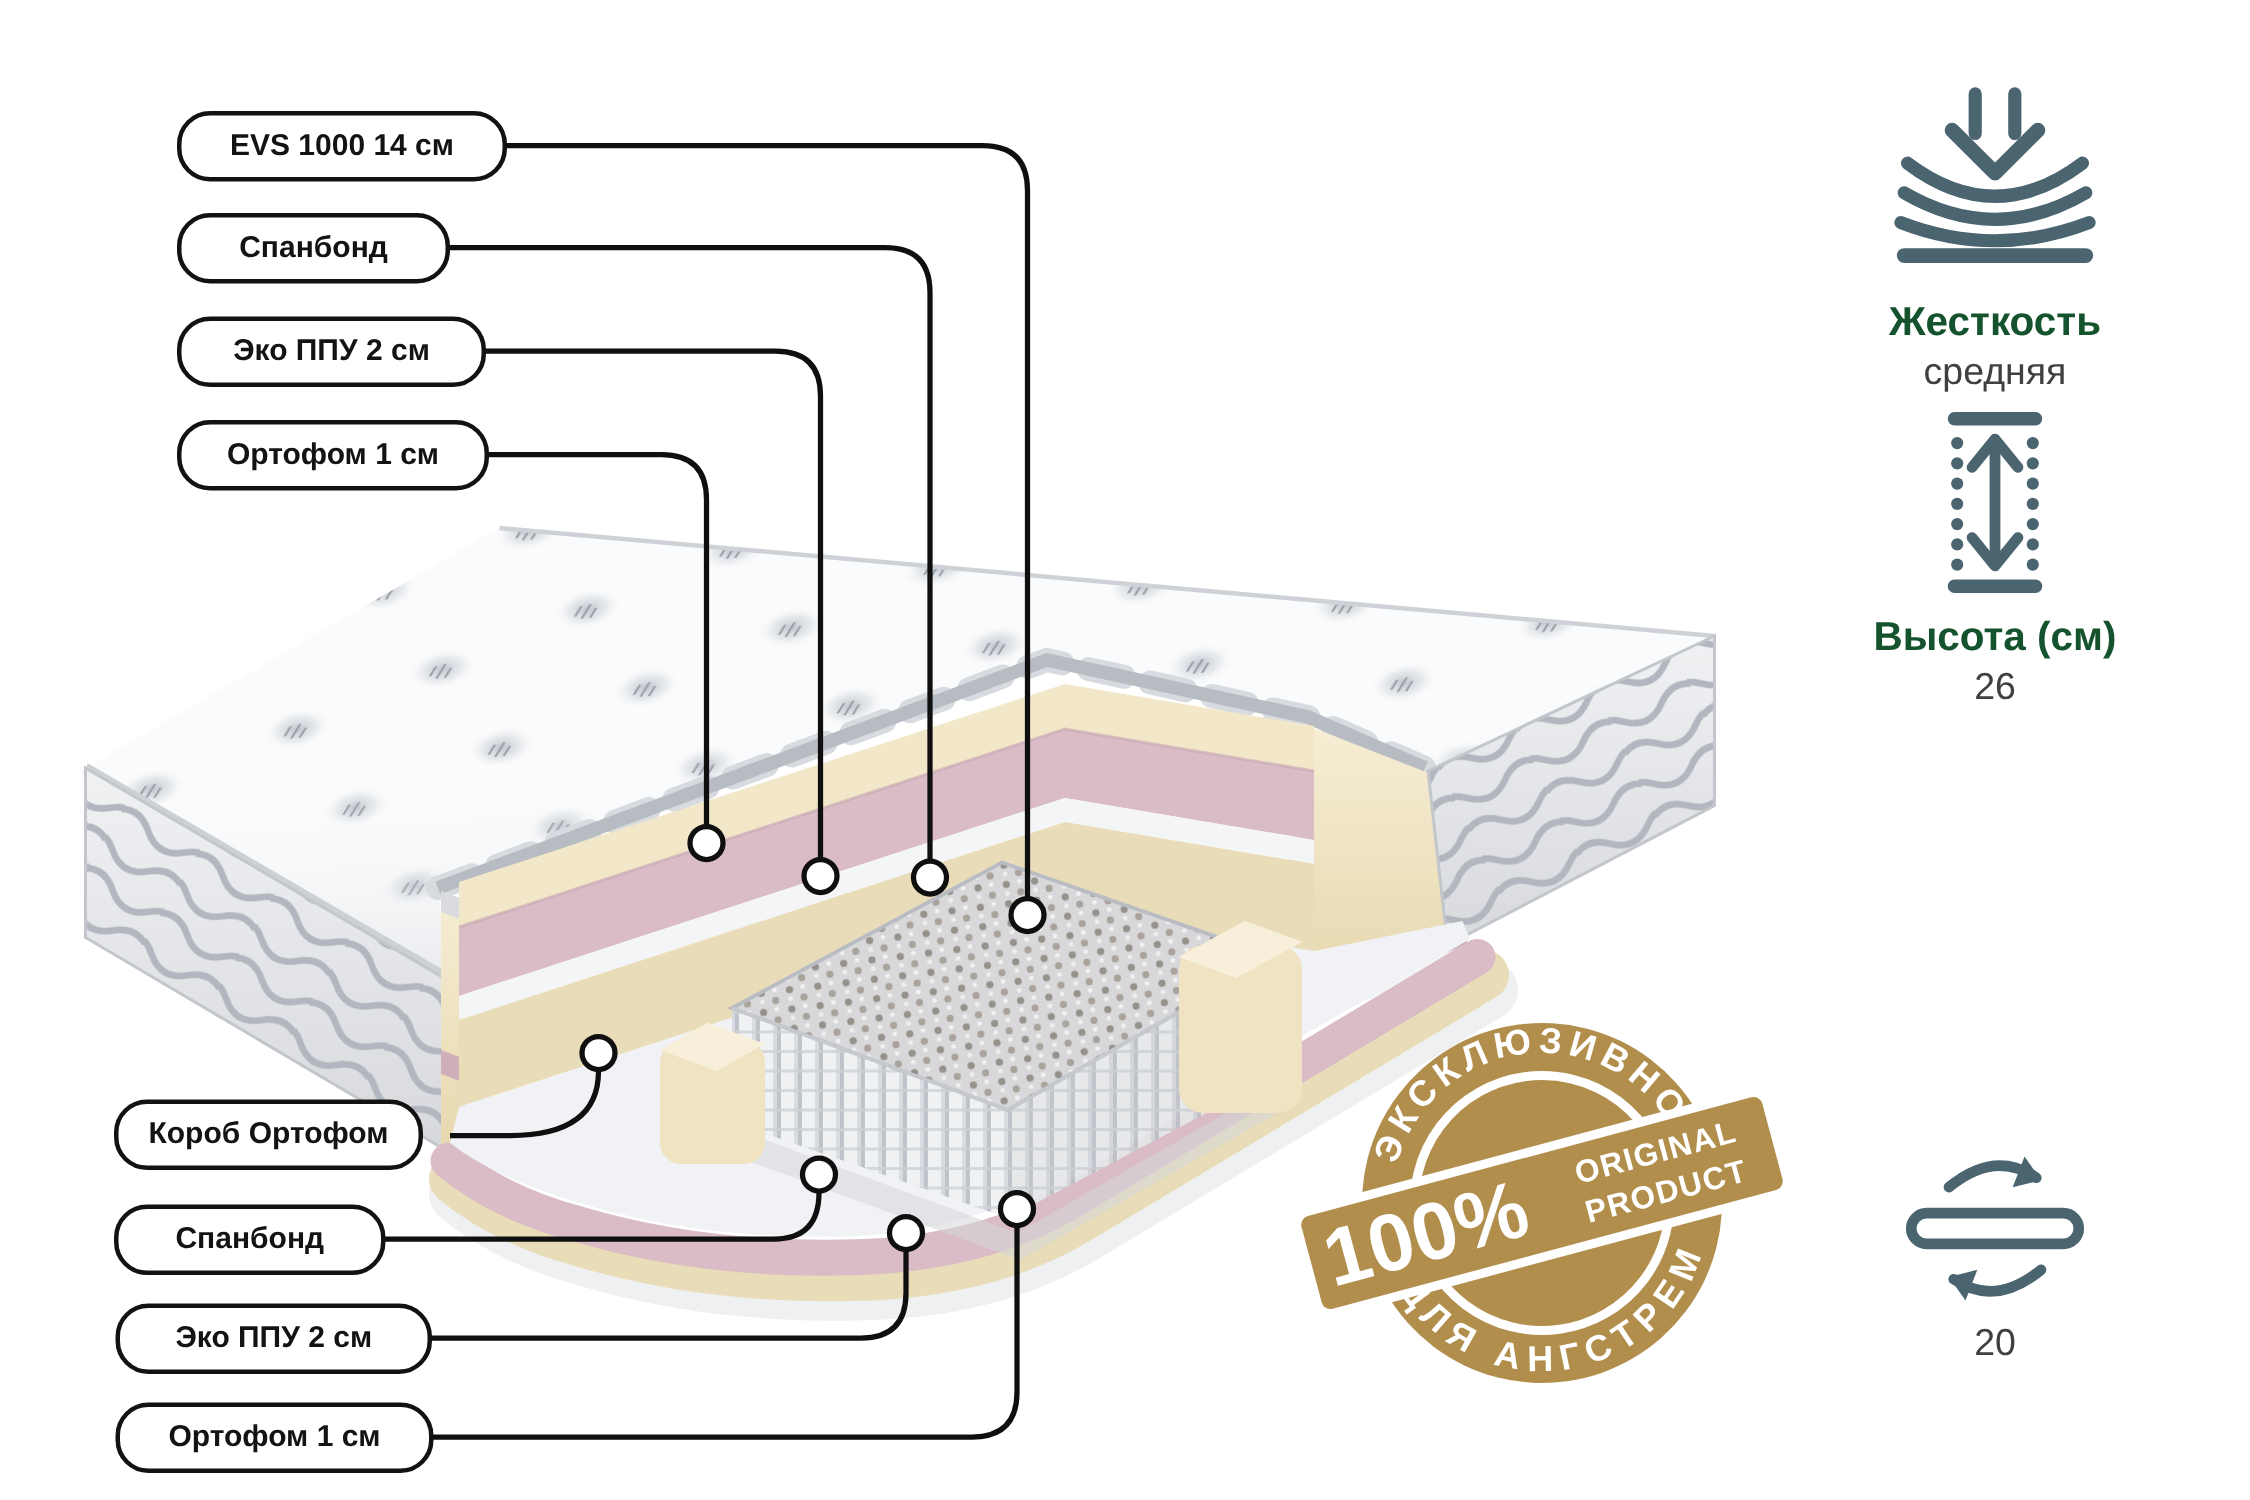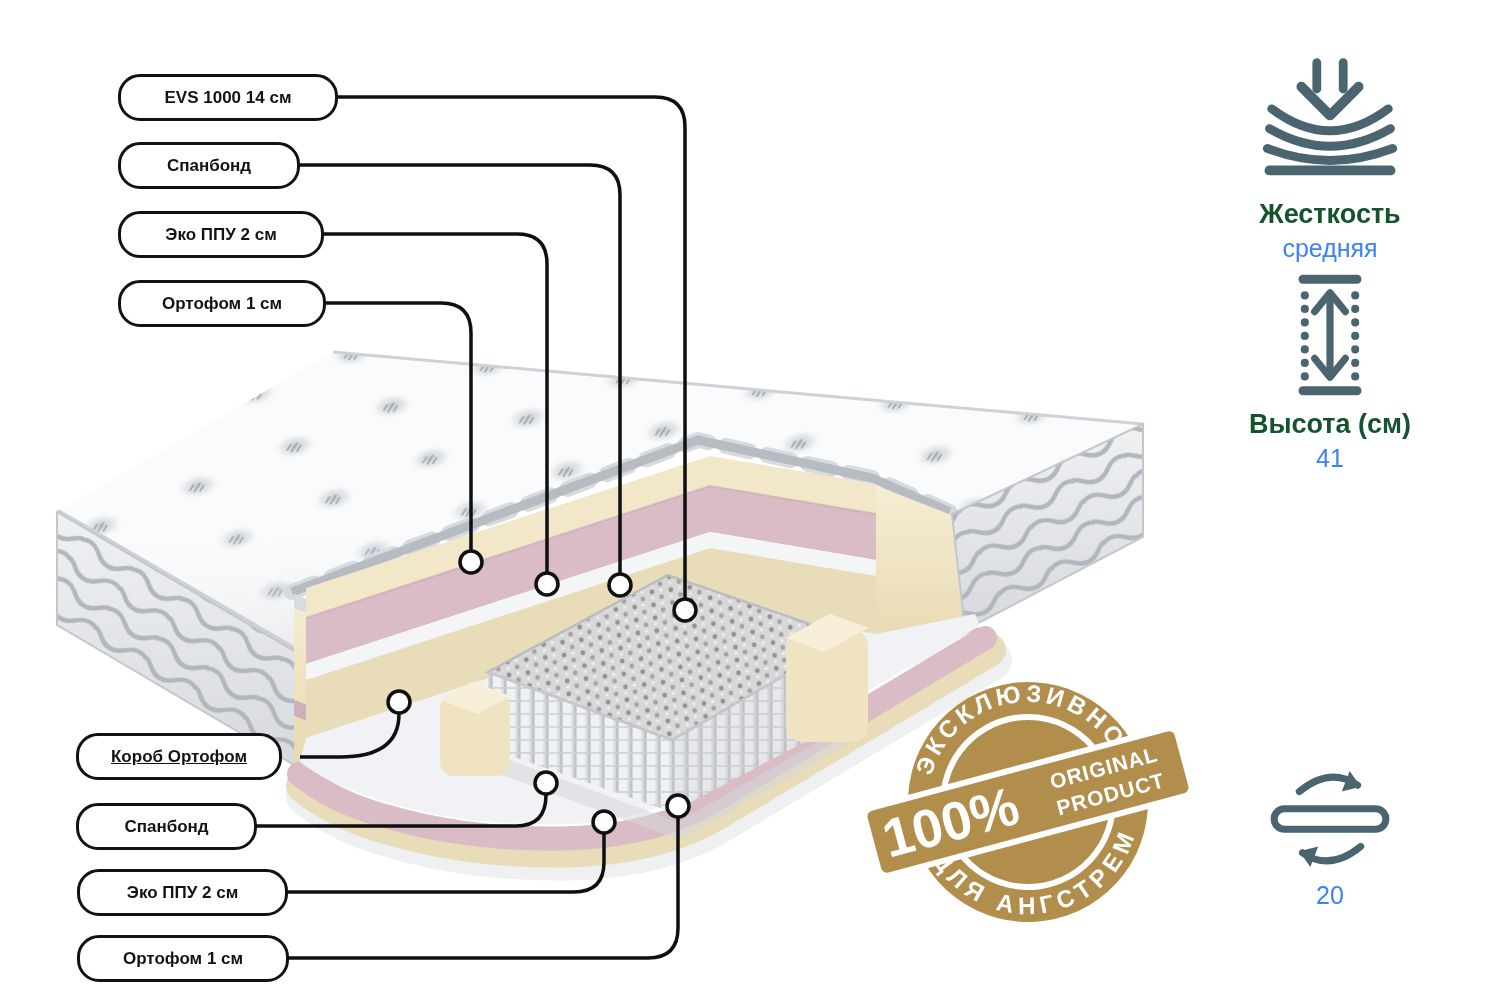"EVS 1000 14 см" .callout { font-size: 17px -> 20px }
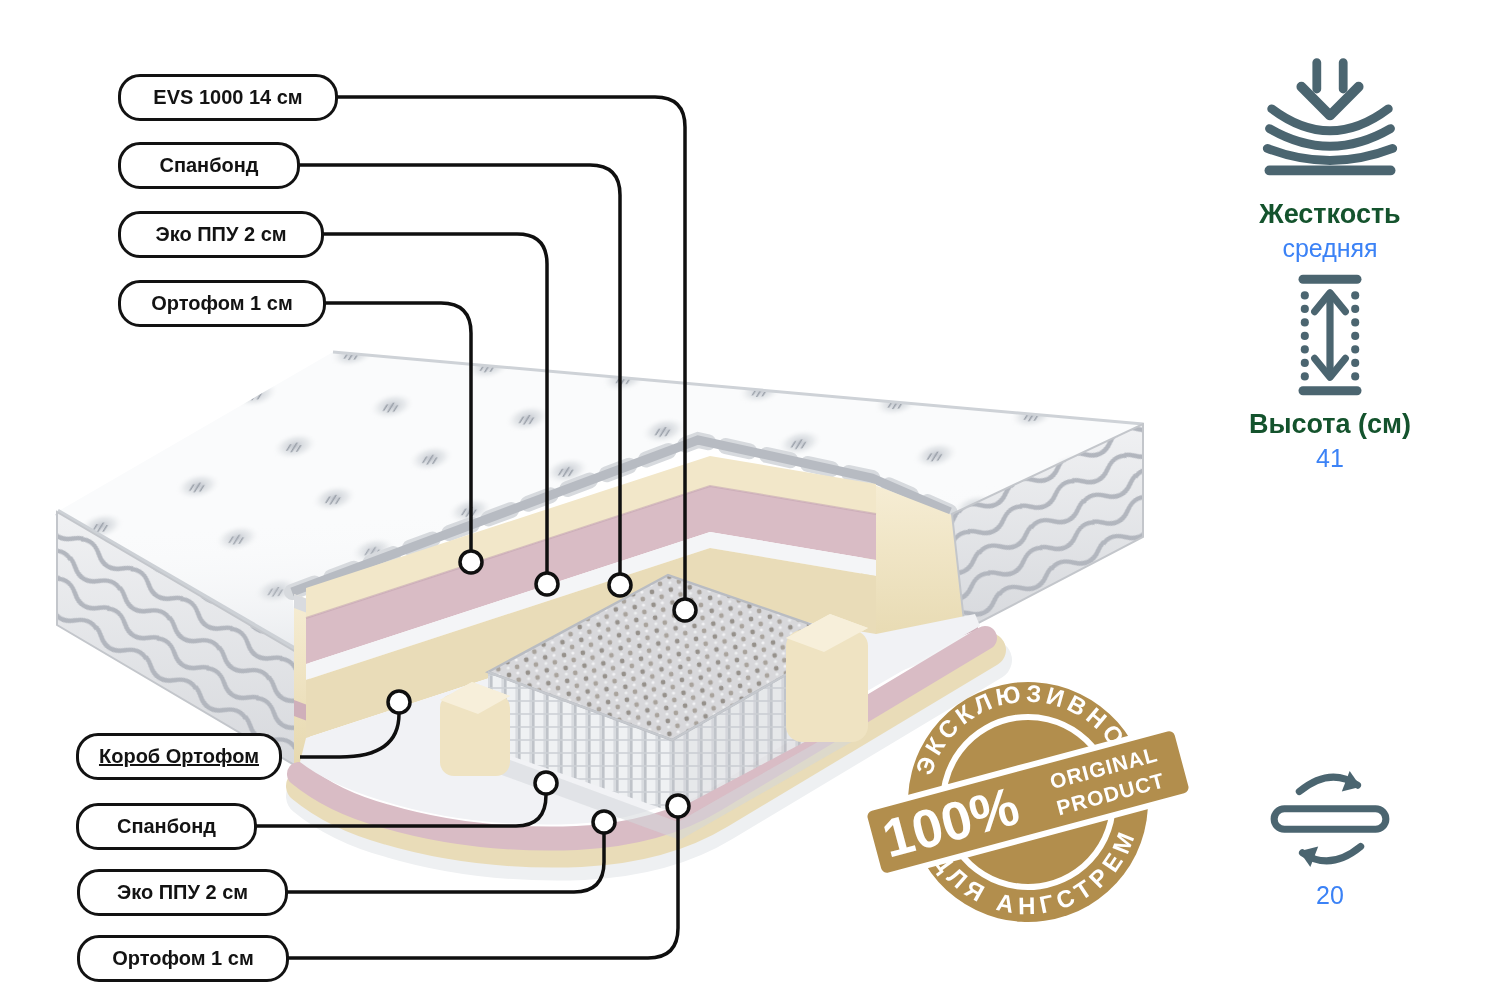"средняя" .spec-value { color: #3b82f6 -> #404040 }
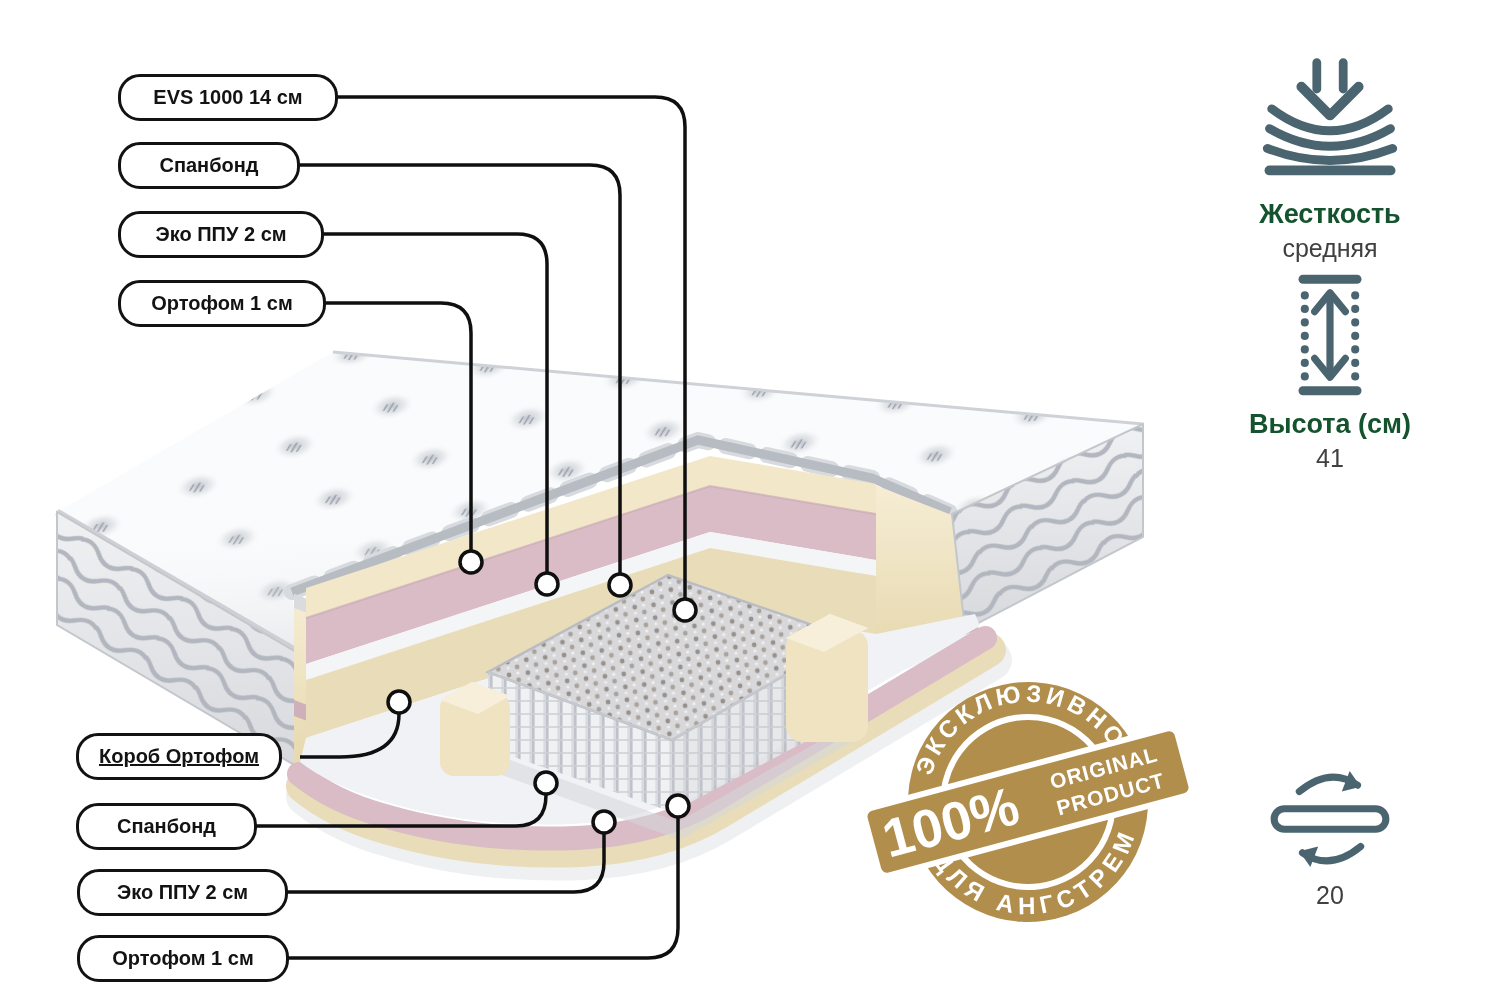"41" div.spec-value { text: 41 -> 26 }
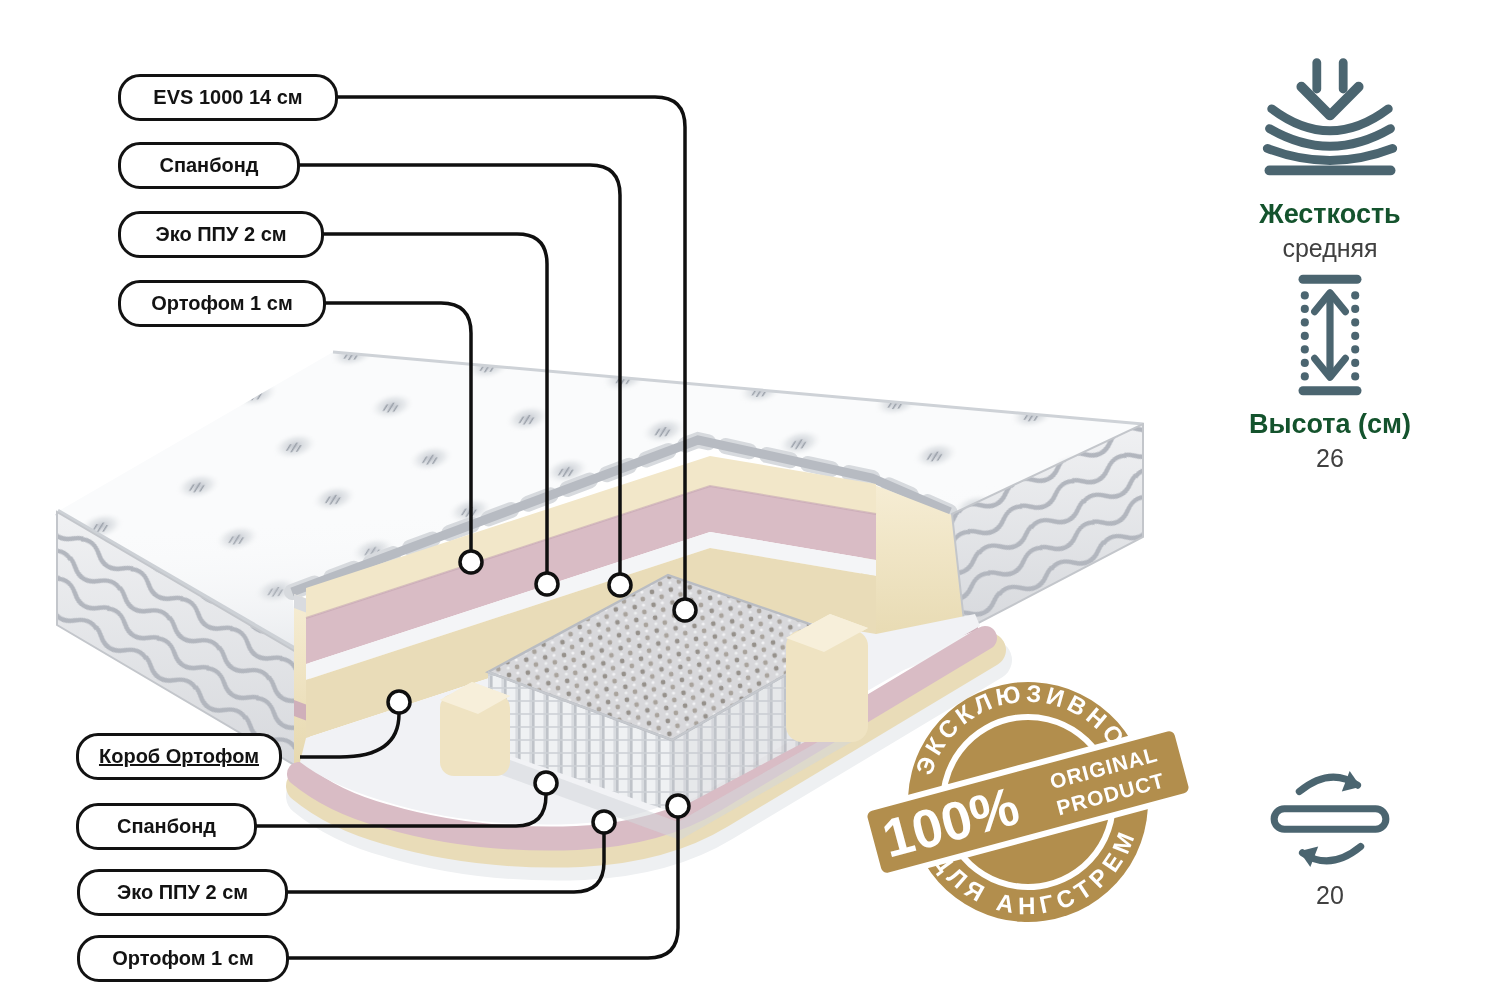"Короб Ортофом" .lb0 { text-decoration: underline -> none }
